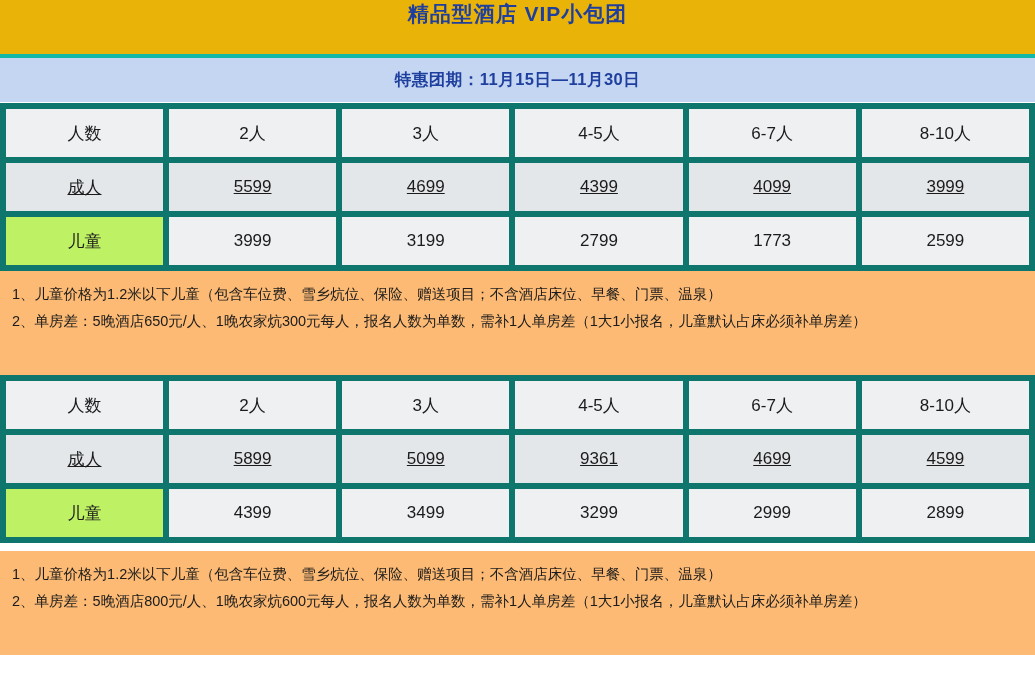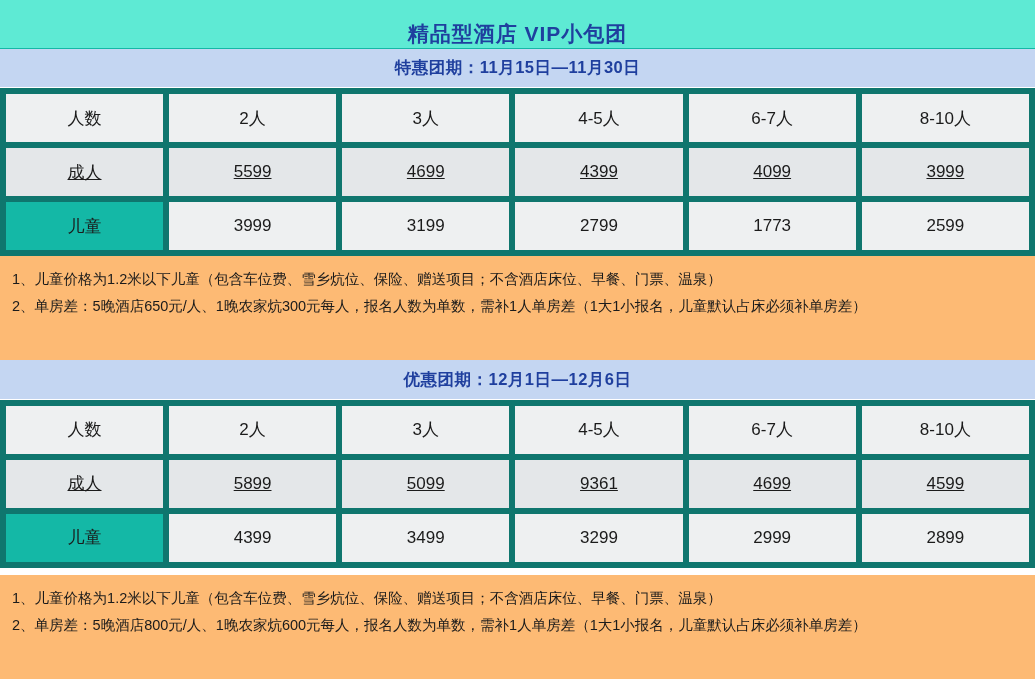"精品型酒店 VIP小包团" .title-bar { align-items: flex-end -> flex-start; background: #5eead4 -> #eab308; border-bottom: 1px solid #14b8a6 -> 4px solid #14b8a6 }
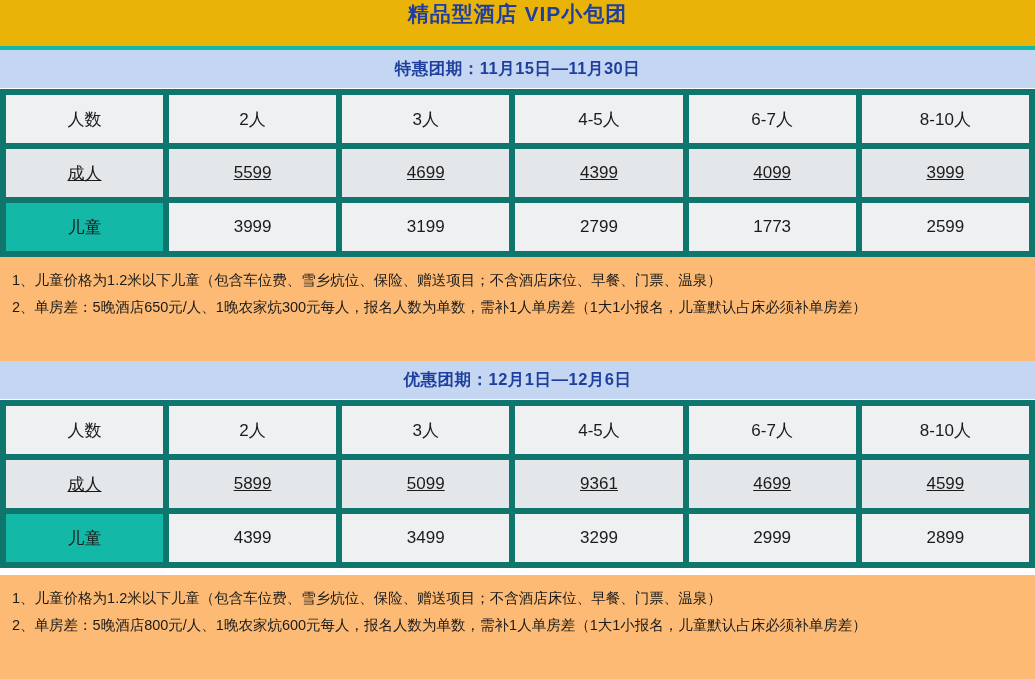"儿童" table.price td.label-cell { background: #14b8a6 -> #bef264 }
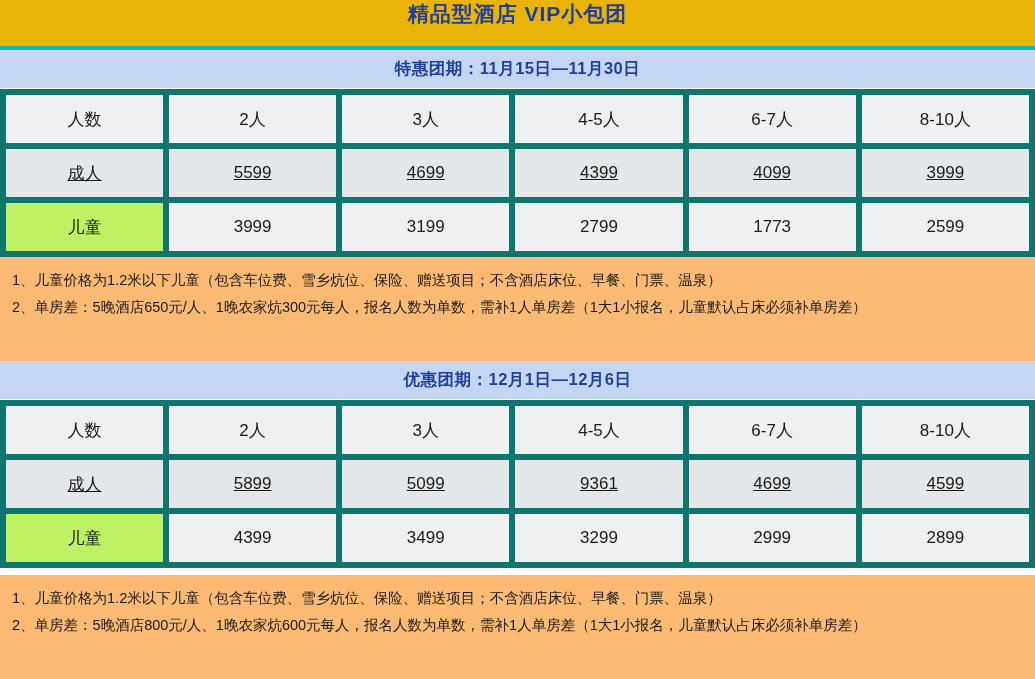"优惠团期：12月1日—12月6日" div.band { html: <div> <div>优惠团期：12月1日—12月6日</div> </div> -> none }
